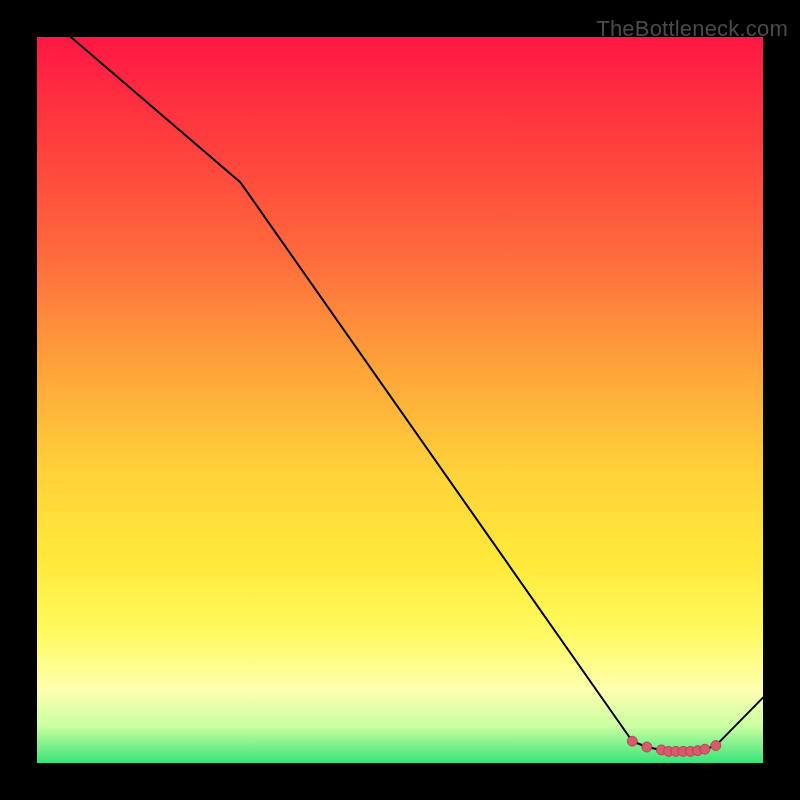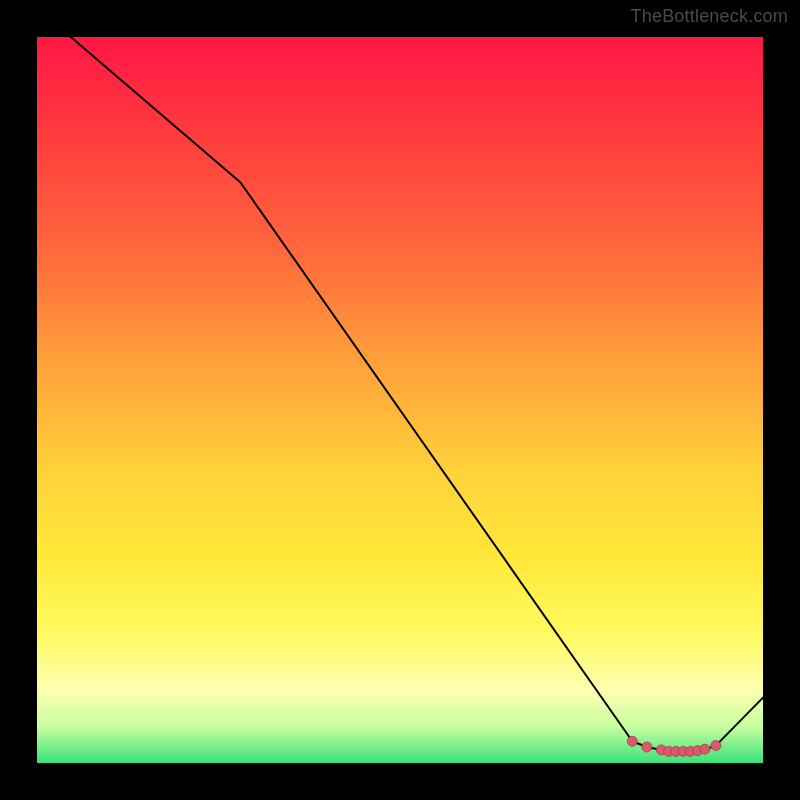"TheBottleneck.com" .attribution { font-size: 18px -> 22px; top: 6px -> 16px }
